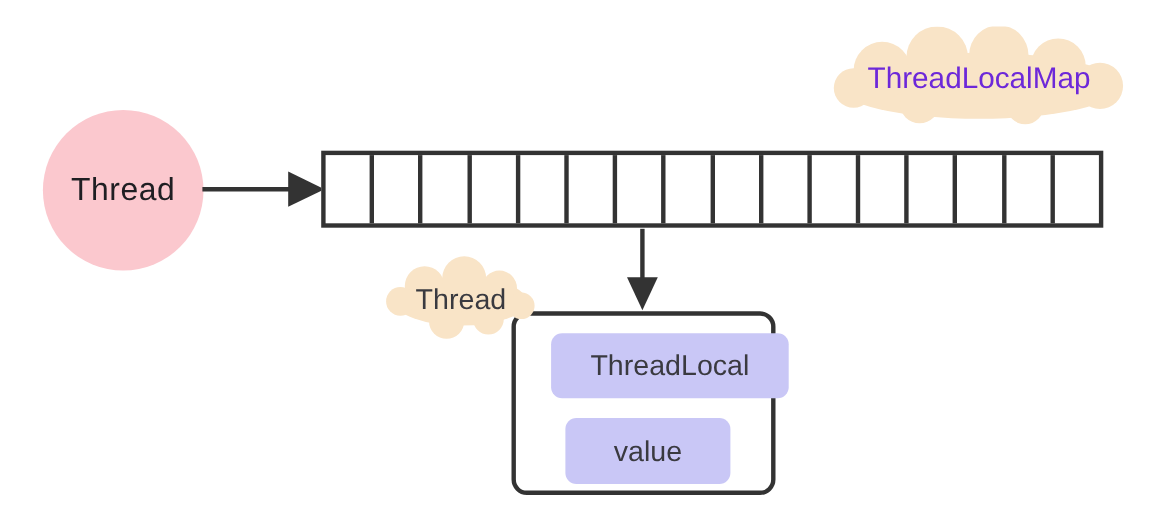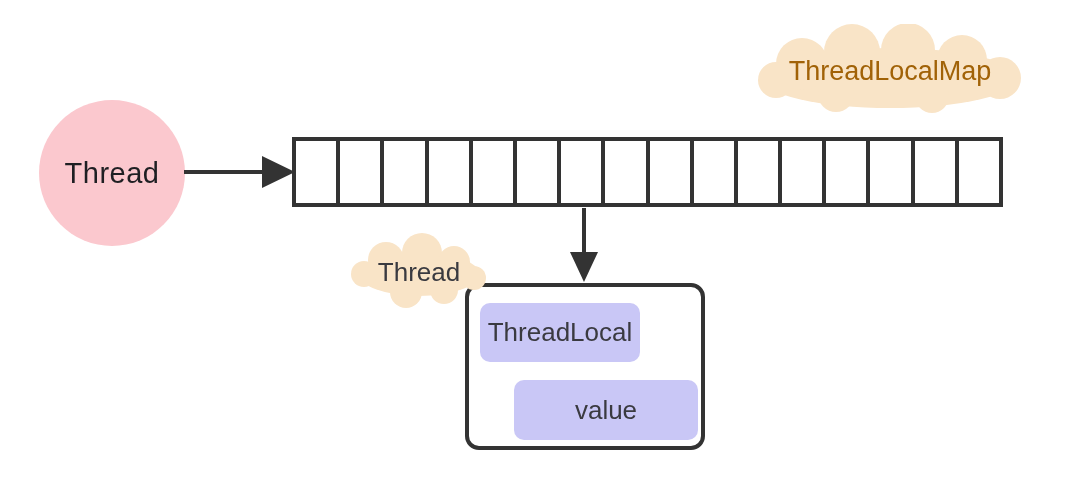"ThreadLocalMap" div.abs { color: #a16207 -> #6d28d9 }
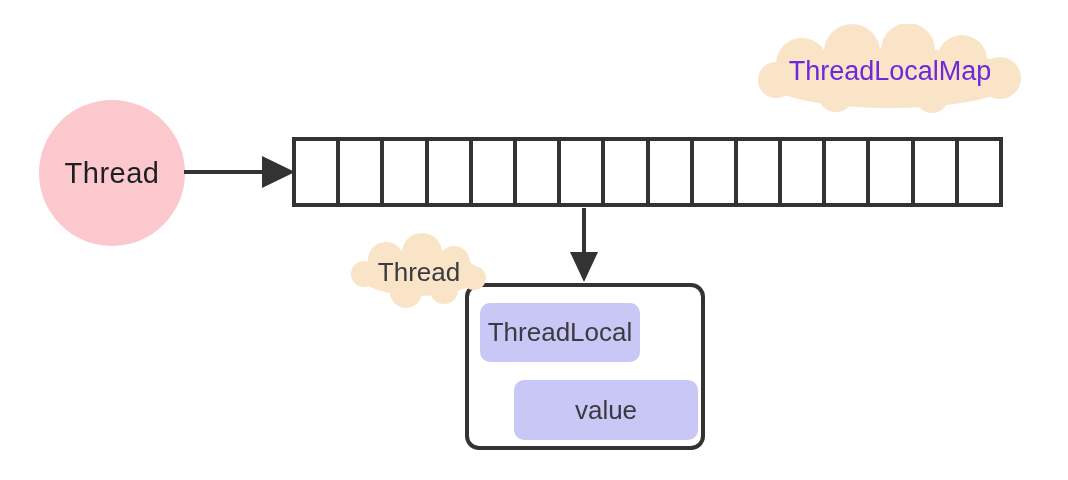"ThreadLocal" .field-threadlocal { left: 11px -> 32px; width: 160px -> 216px }
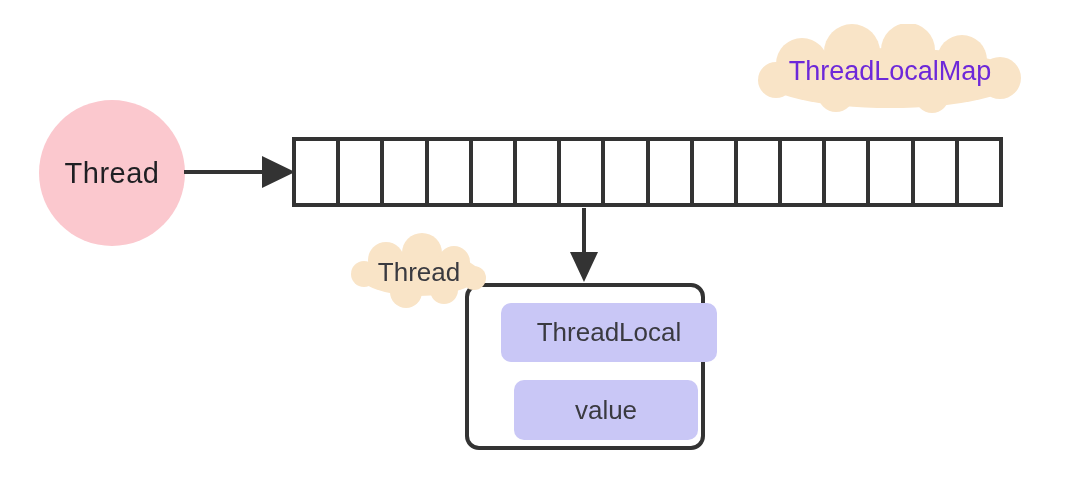"value" .field-value { width: 184px -> 150px }
